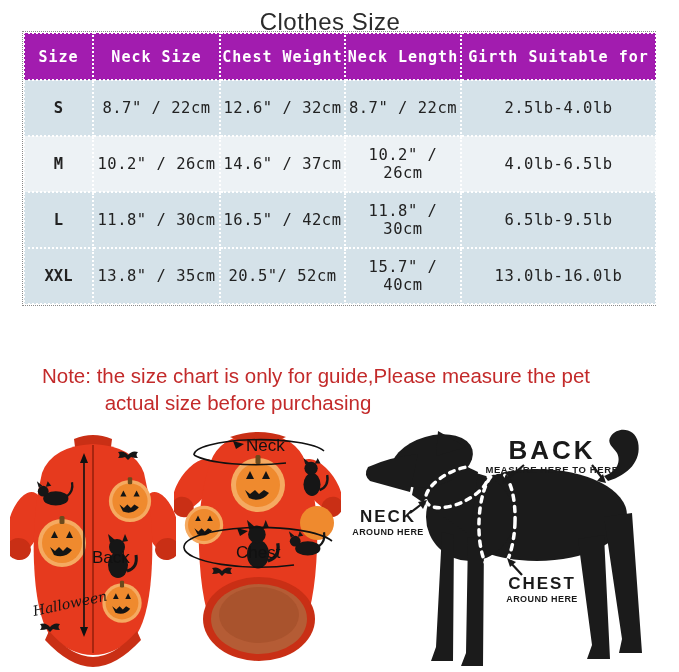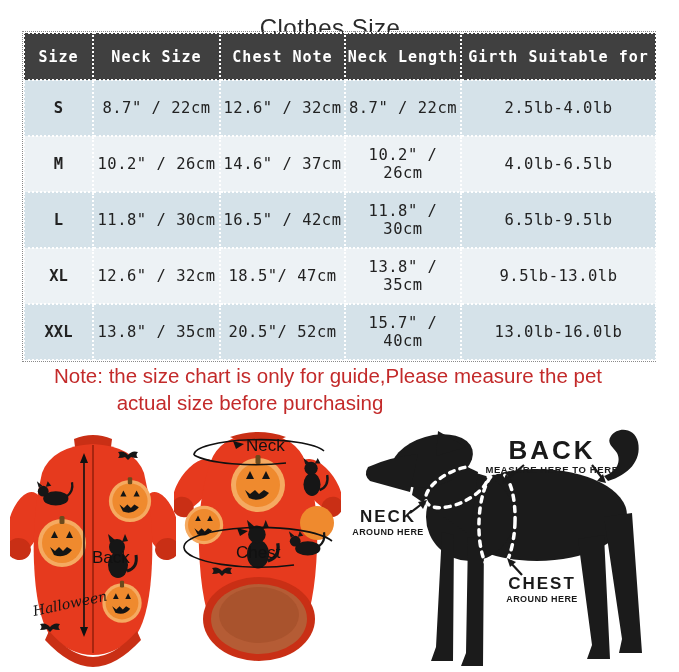"Clothes Size" .title { top: 14px -> 8px }
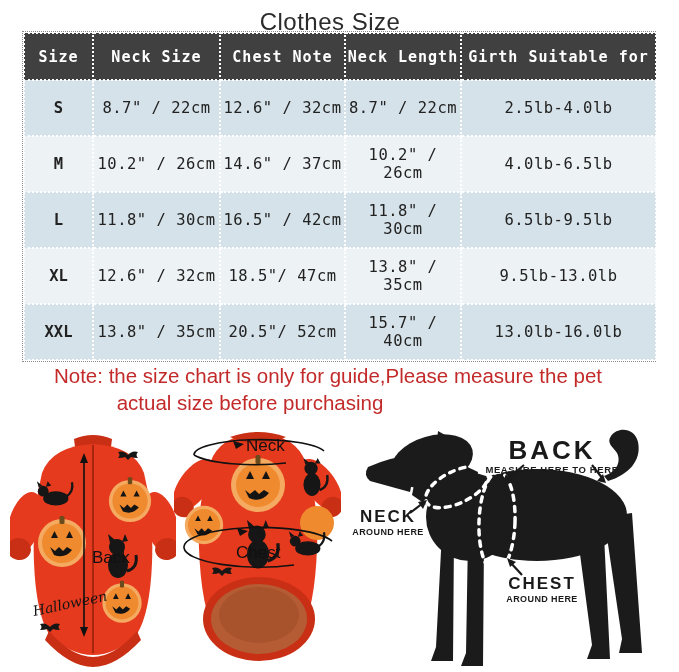"Size" thead th { background: #404040 -> #a21caf }
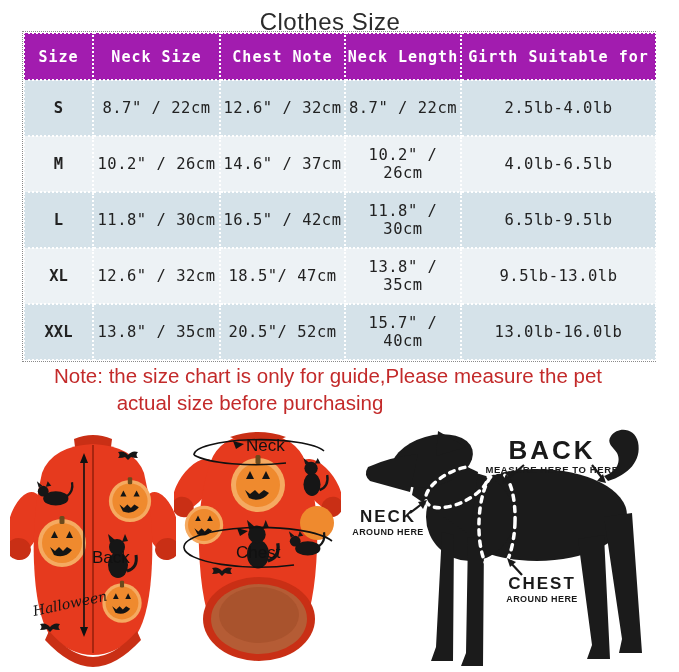"Chest Note" th { text: Note -> Weight }
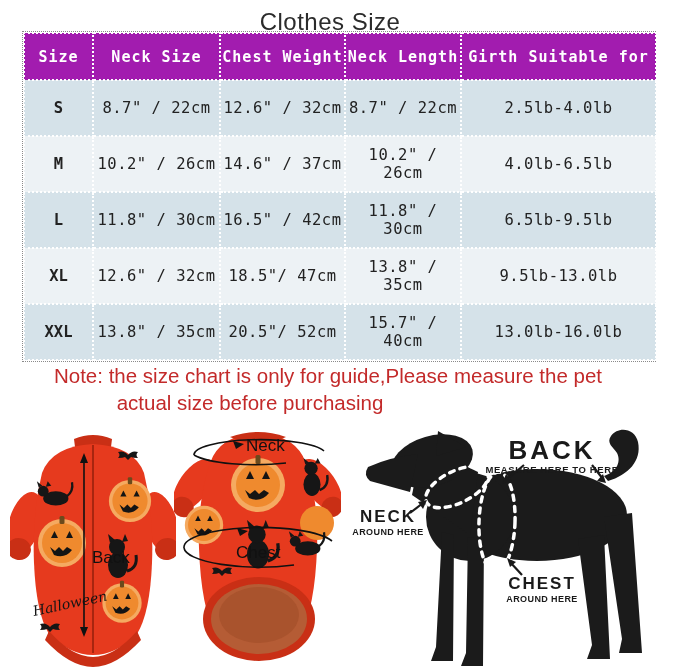"XL" tr.row-light { html: <tr> <td>XL</td> <td>12.6" / 32cm</td> <td>18.5"/ 47cm</td> <td>13.8" / 35cm</td> <td>9.5lb-13.0lb</td> </tr> -> none }
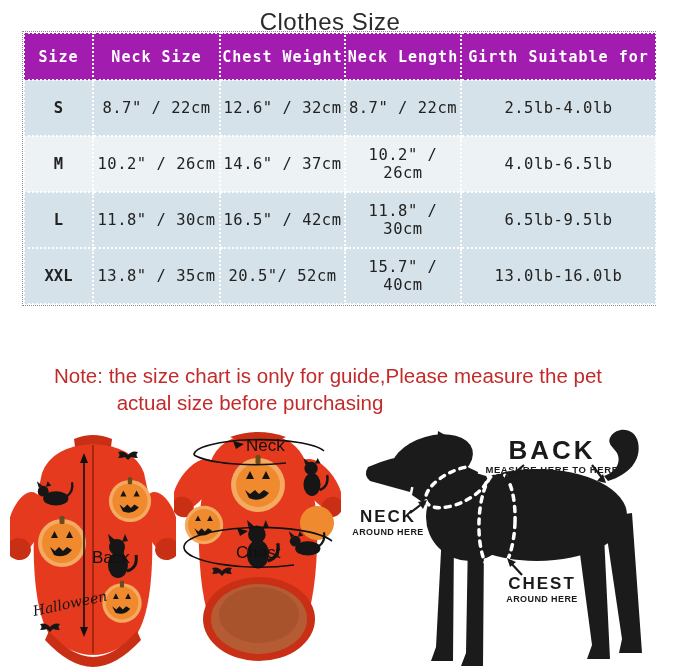"Note: the size chart is" .note { margin-left: 12px -> none }
